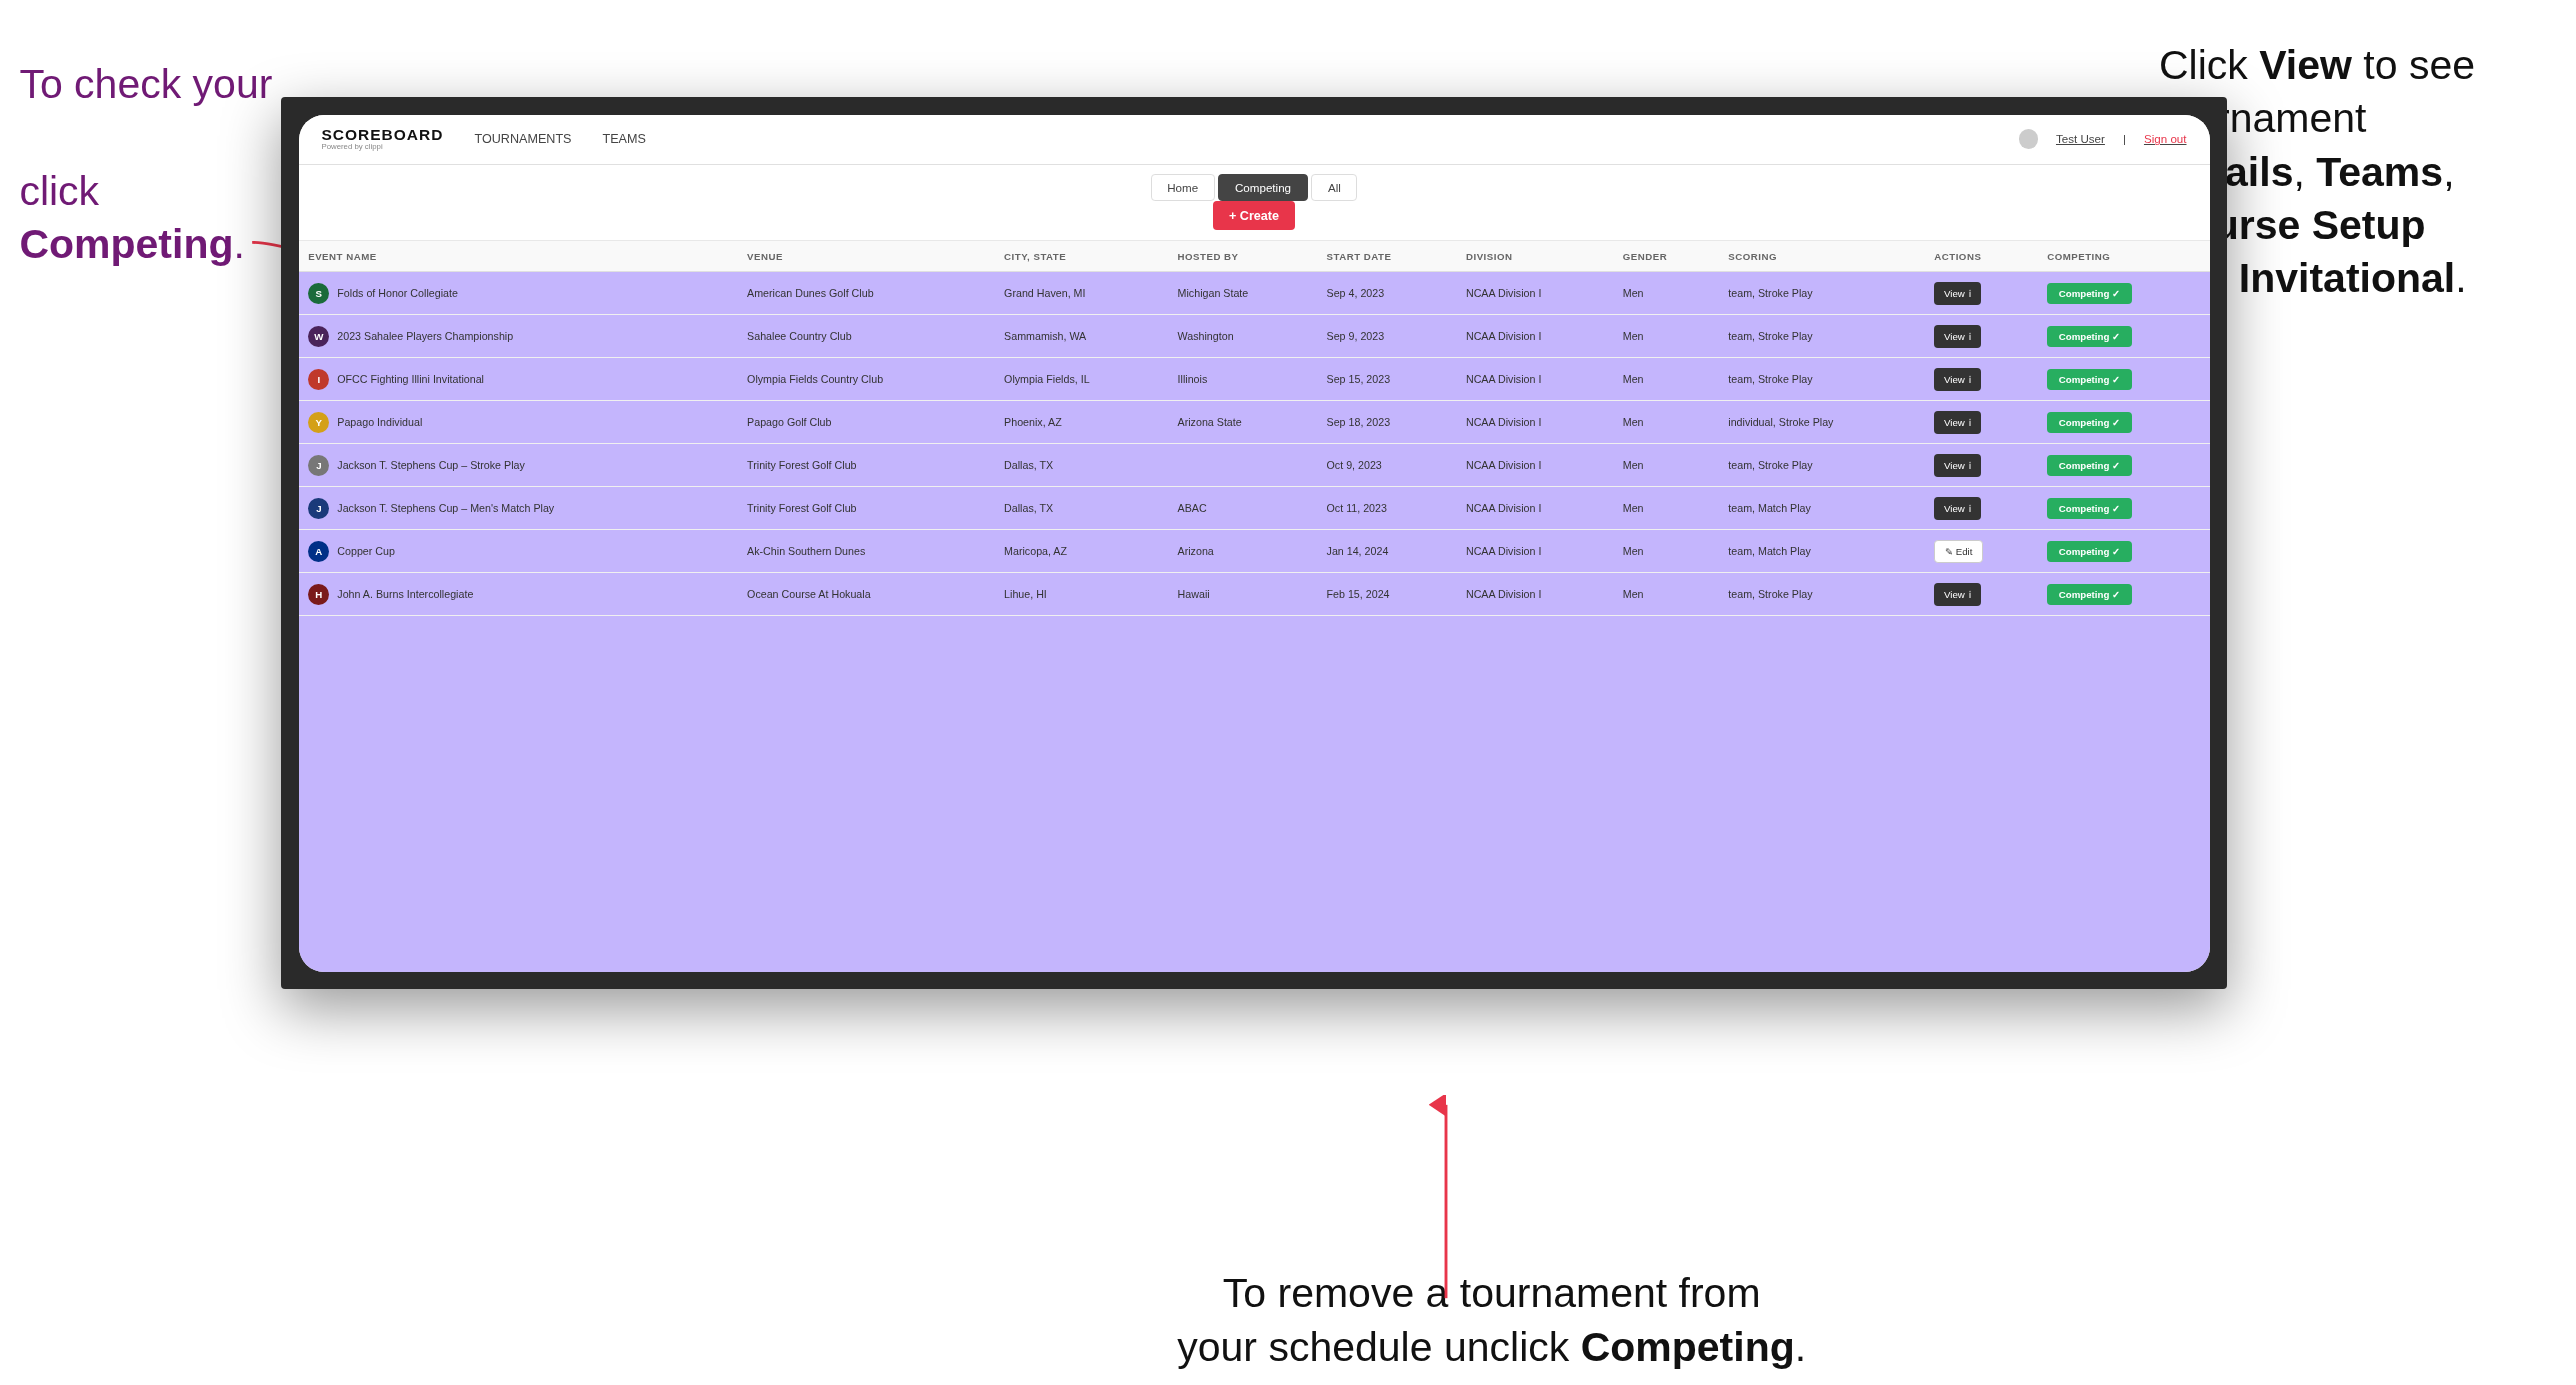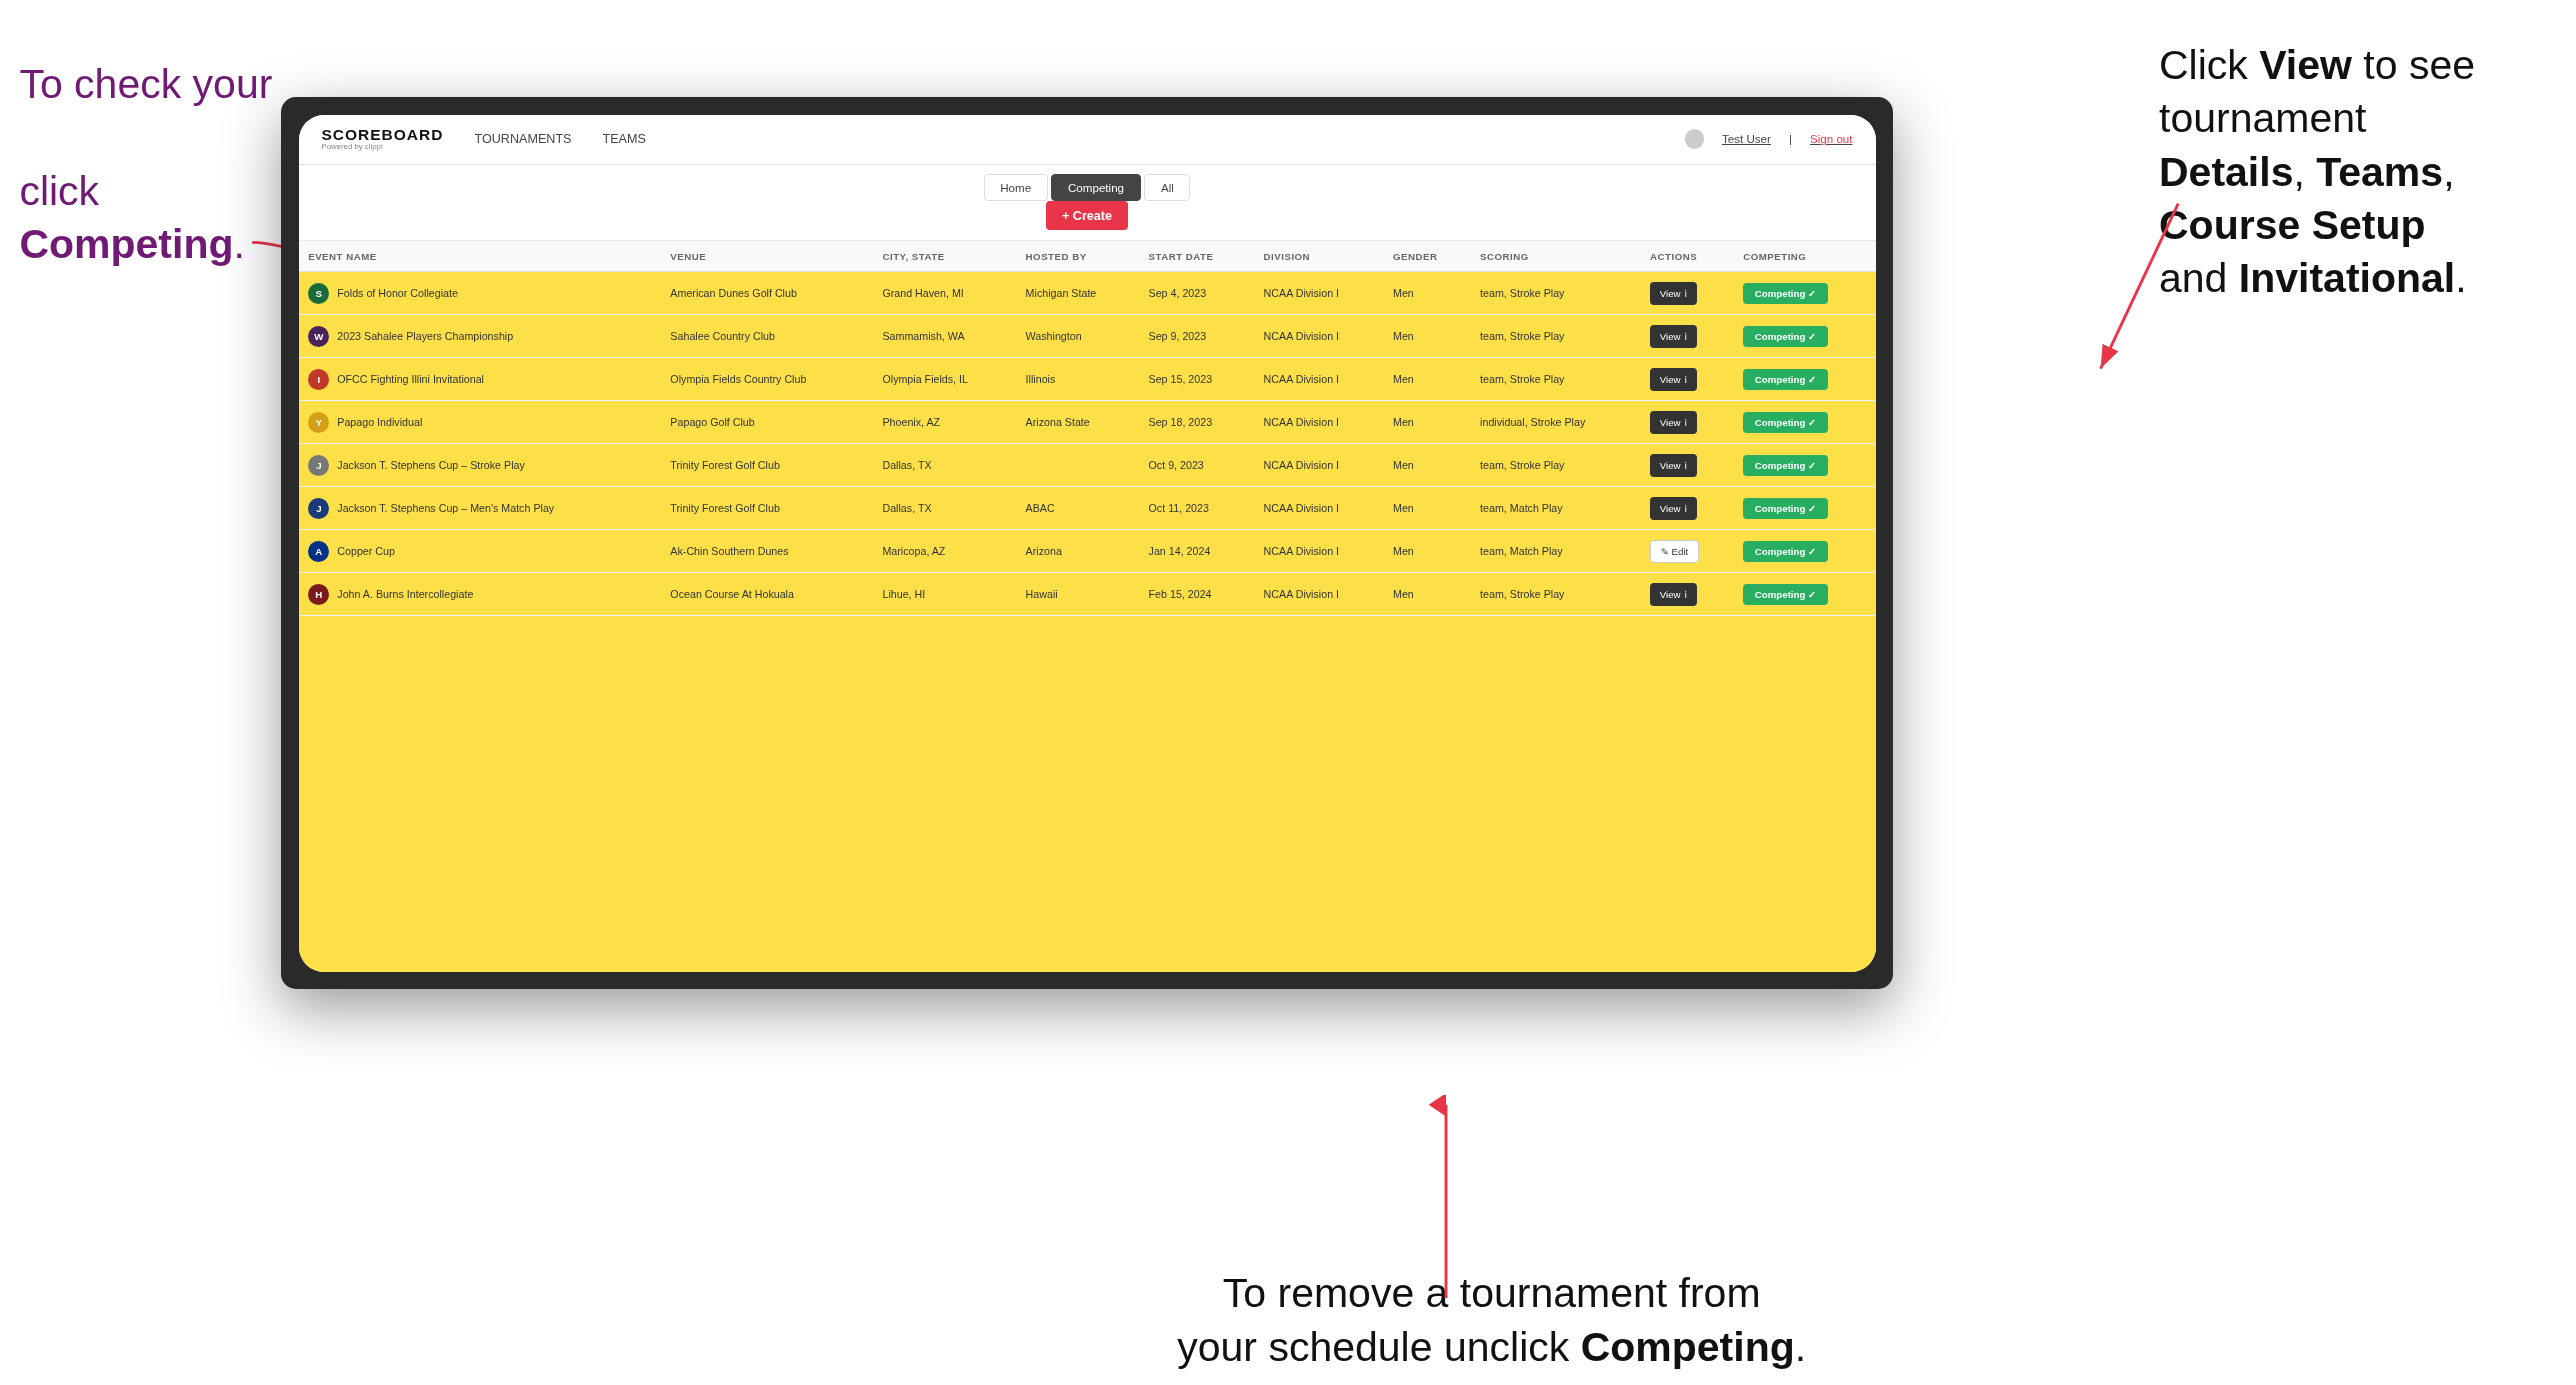"SCOREBOARD" .tablet-frame { border-radius: 15px -> 4px; width: 1612px -> 1946px }
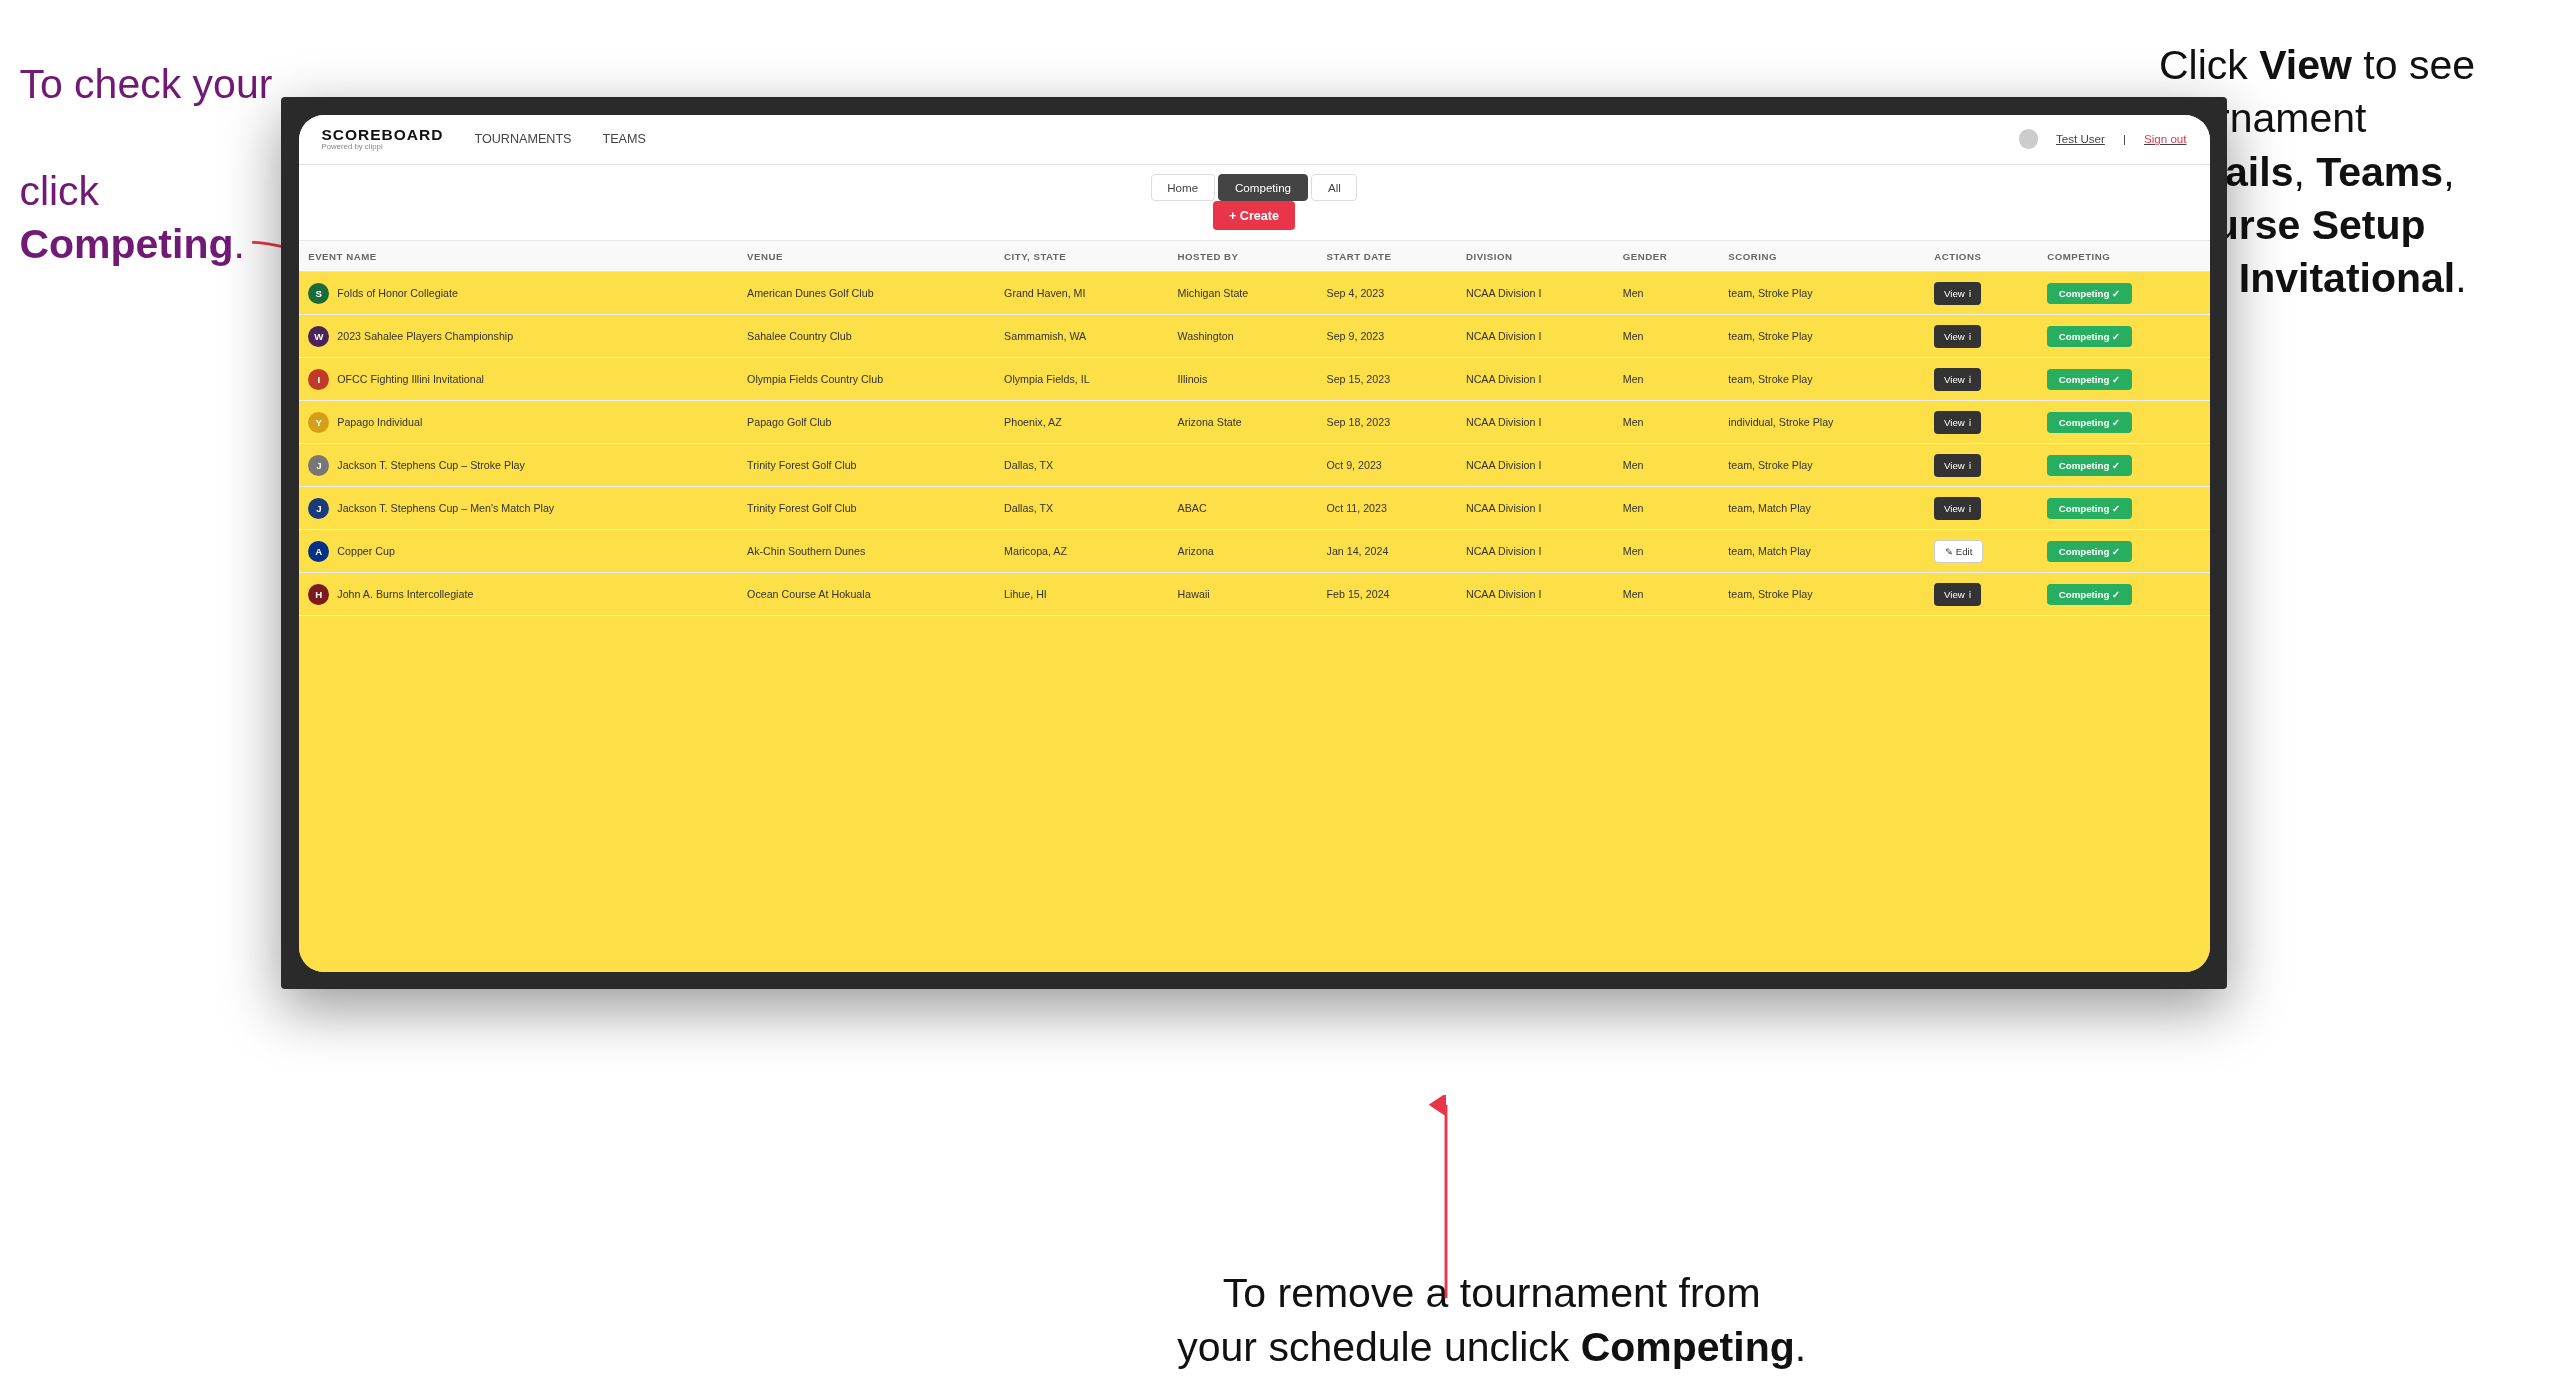"EVENT NAME" .table-container { background: #fde047 -> #c4b5fd }
